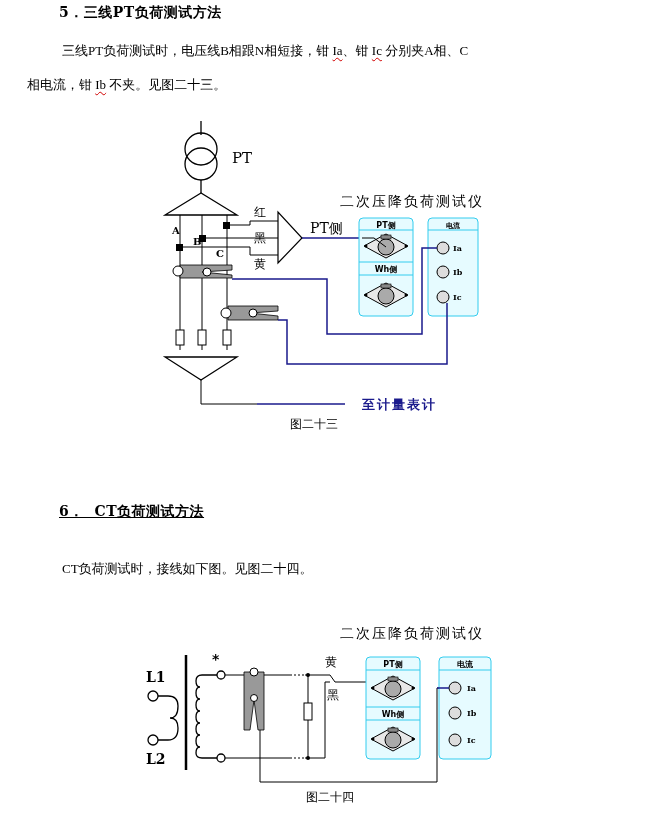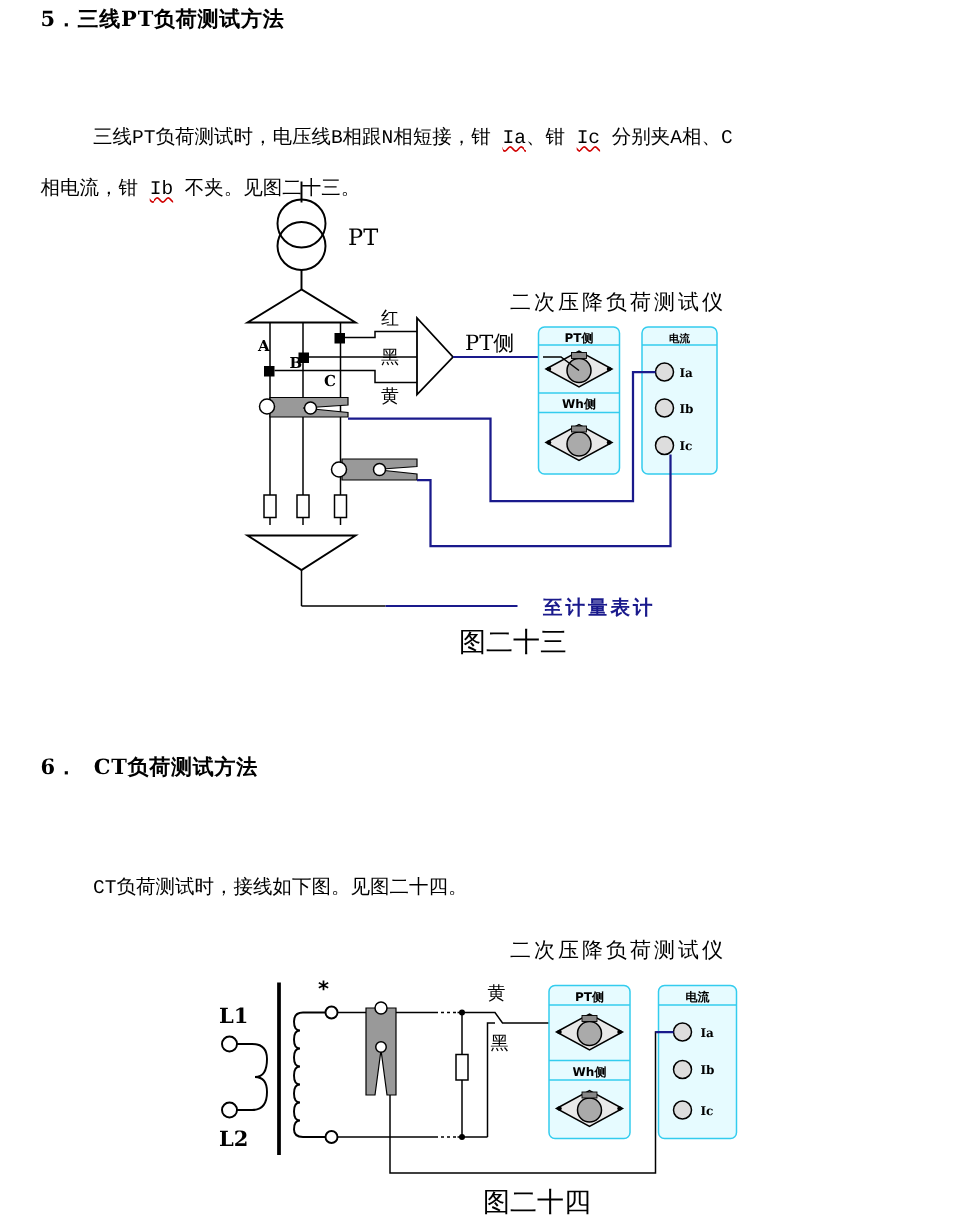"5．三线PT负荷测试方法" .heading { margin-left: none -> 32px }
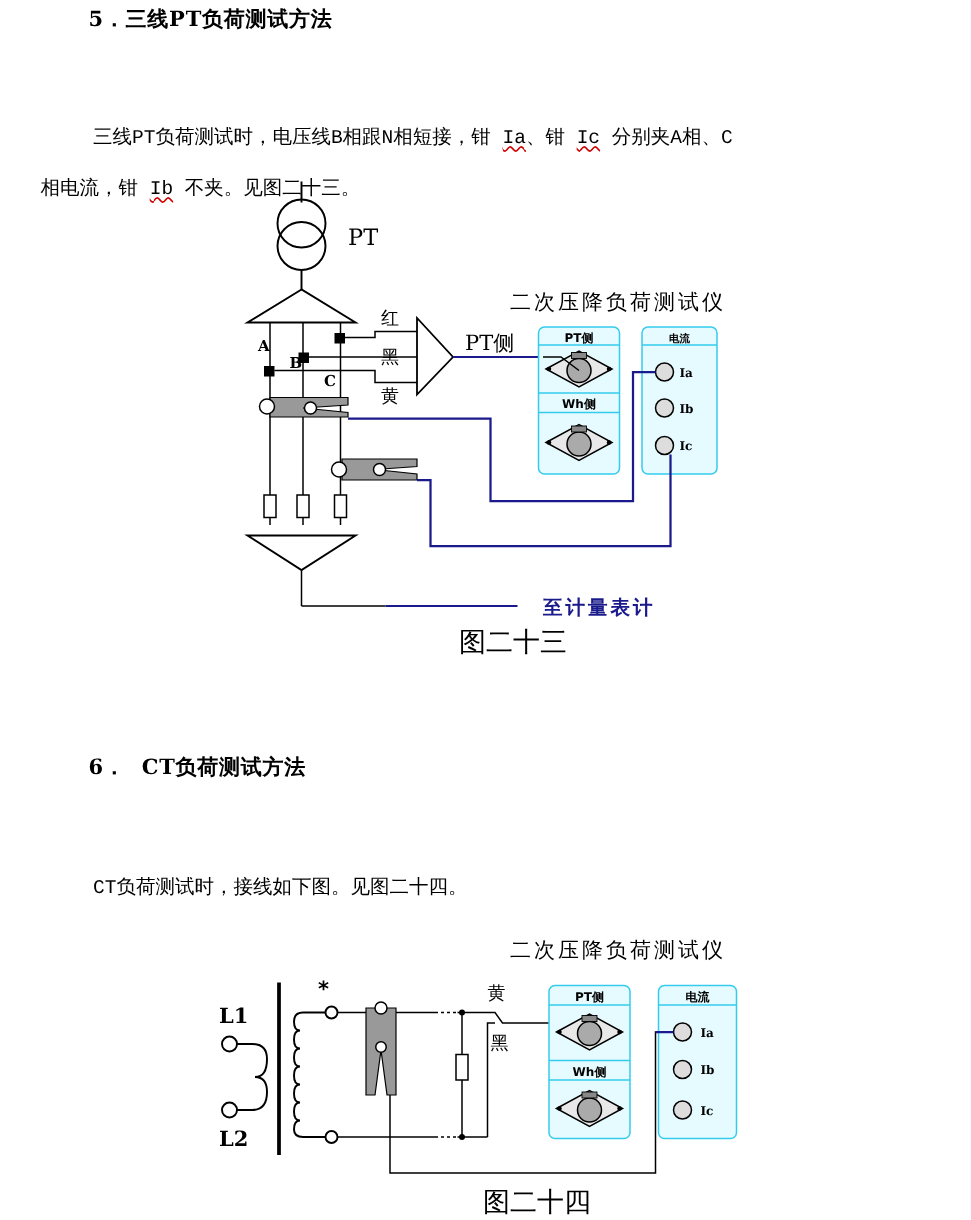"三线PT负荷测试时，电压线B相跟N相短接，钳 Ia、钳 Ic 分别夹A相、C" .para { font-family: Liberation Mono, monospace -> Liberation Serif, serif; margin-top: 41px -> none }
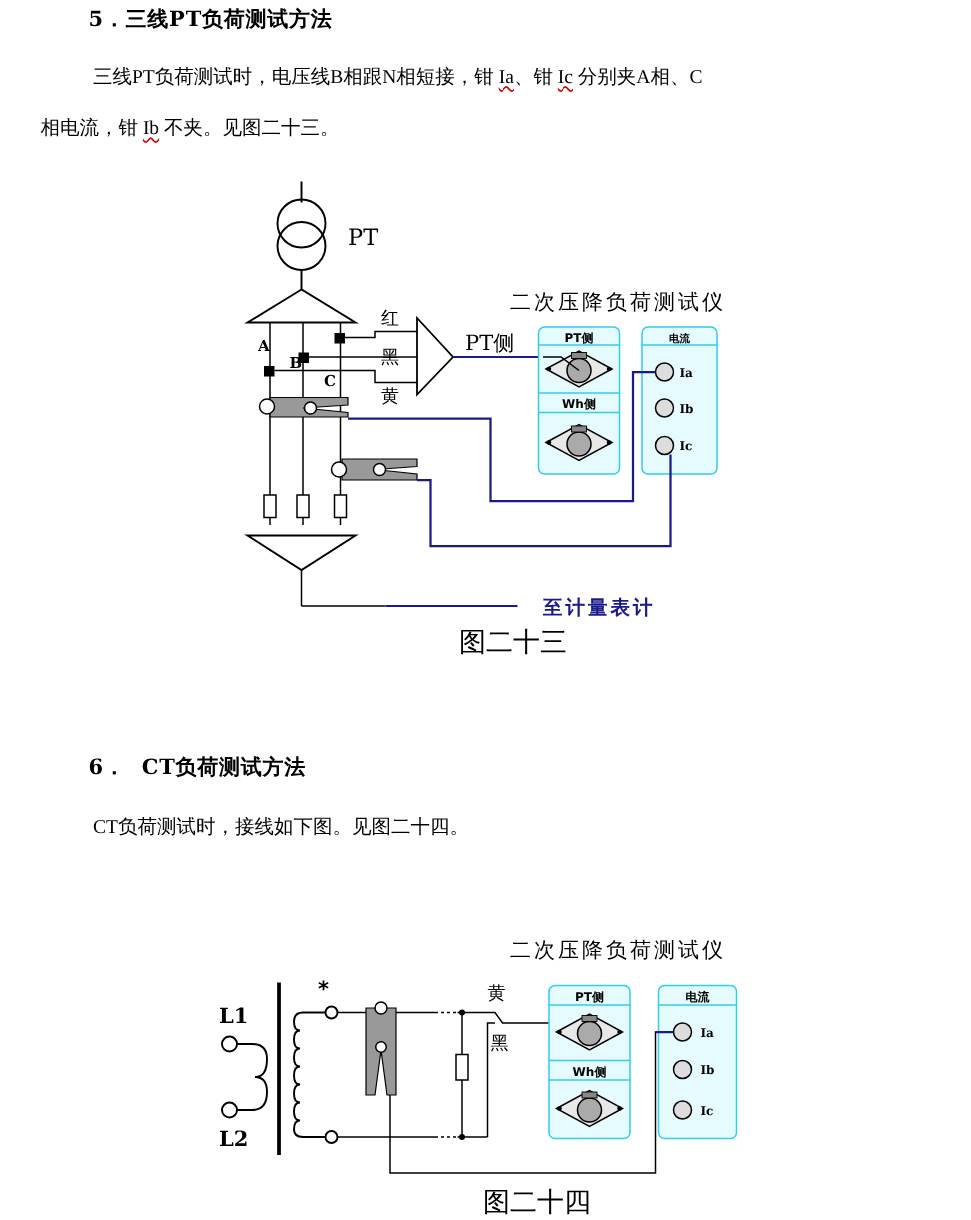"图二十三" .caption { font-size: 18px -> 12px; margin-left: 16px -> none }
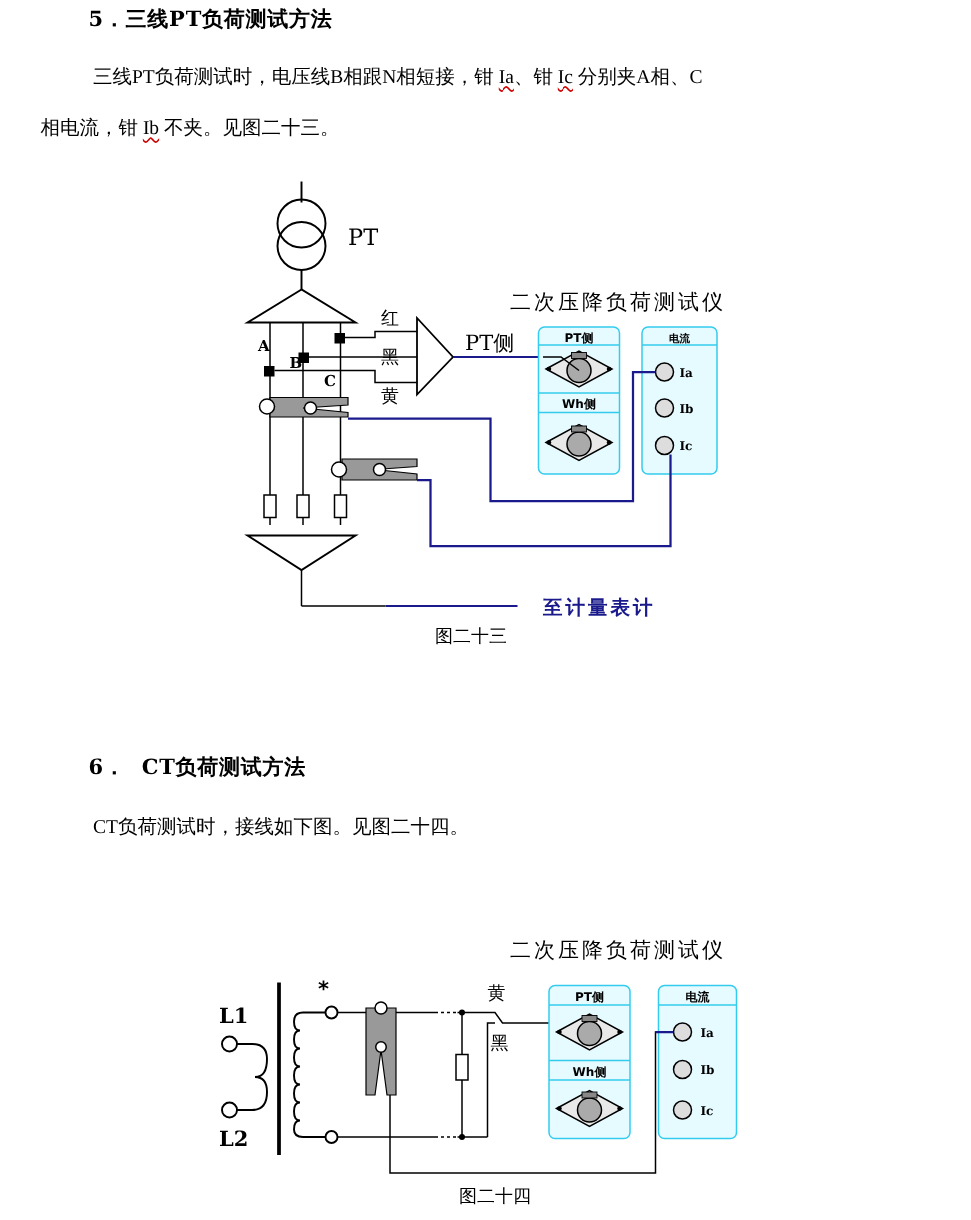"6． CT负荷测试方法" div.abs { text-decoration: none -> underline }
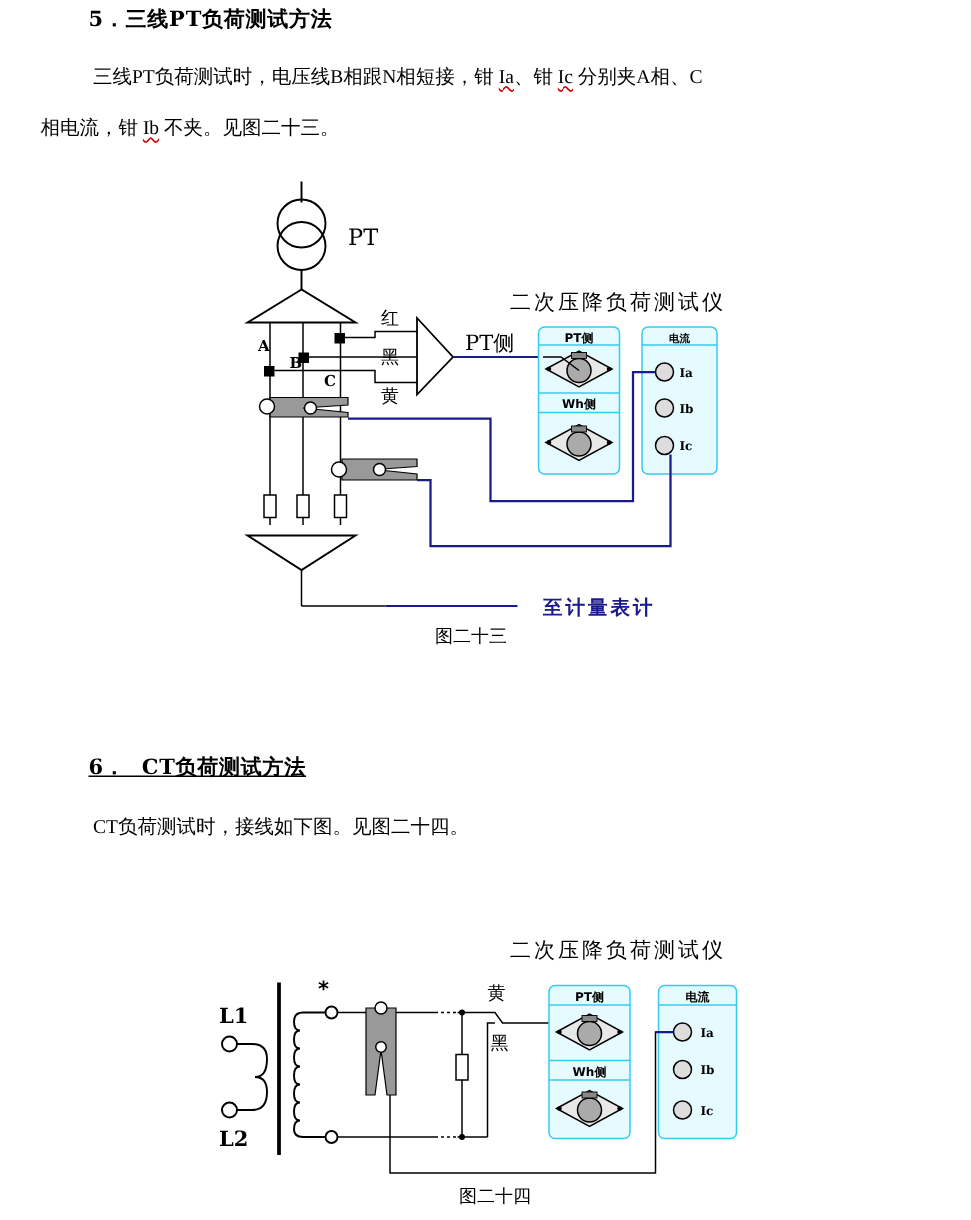"CT负荷测试时，接线如下图。见图二十四。" div.abs { top: 538px -> 556px }
